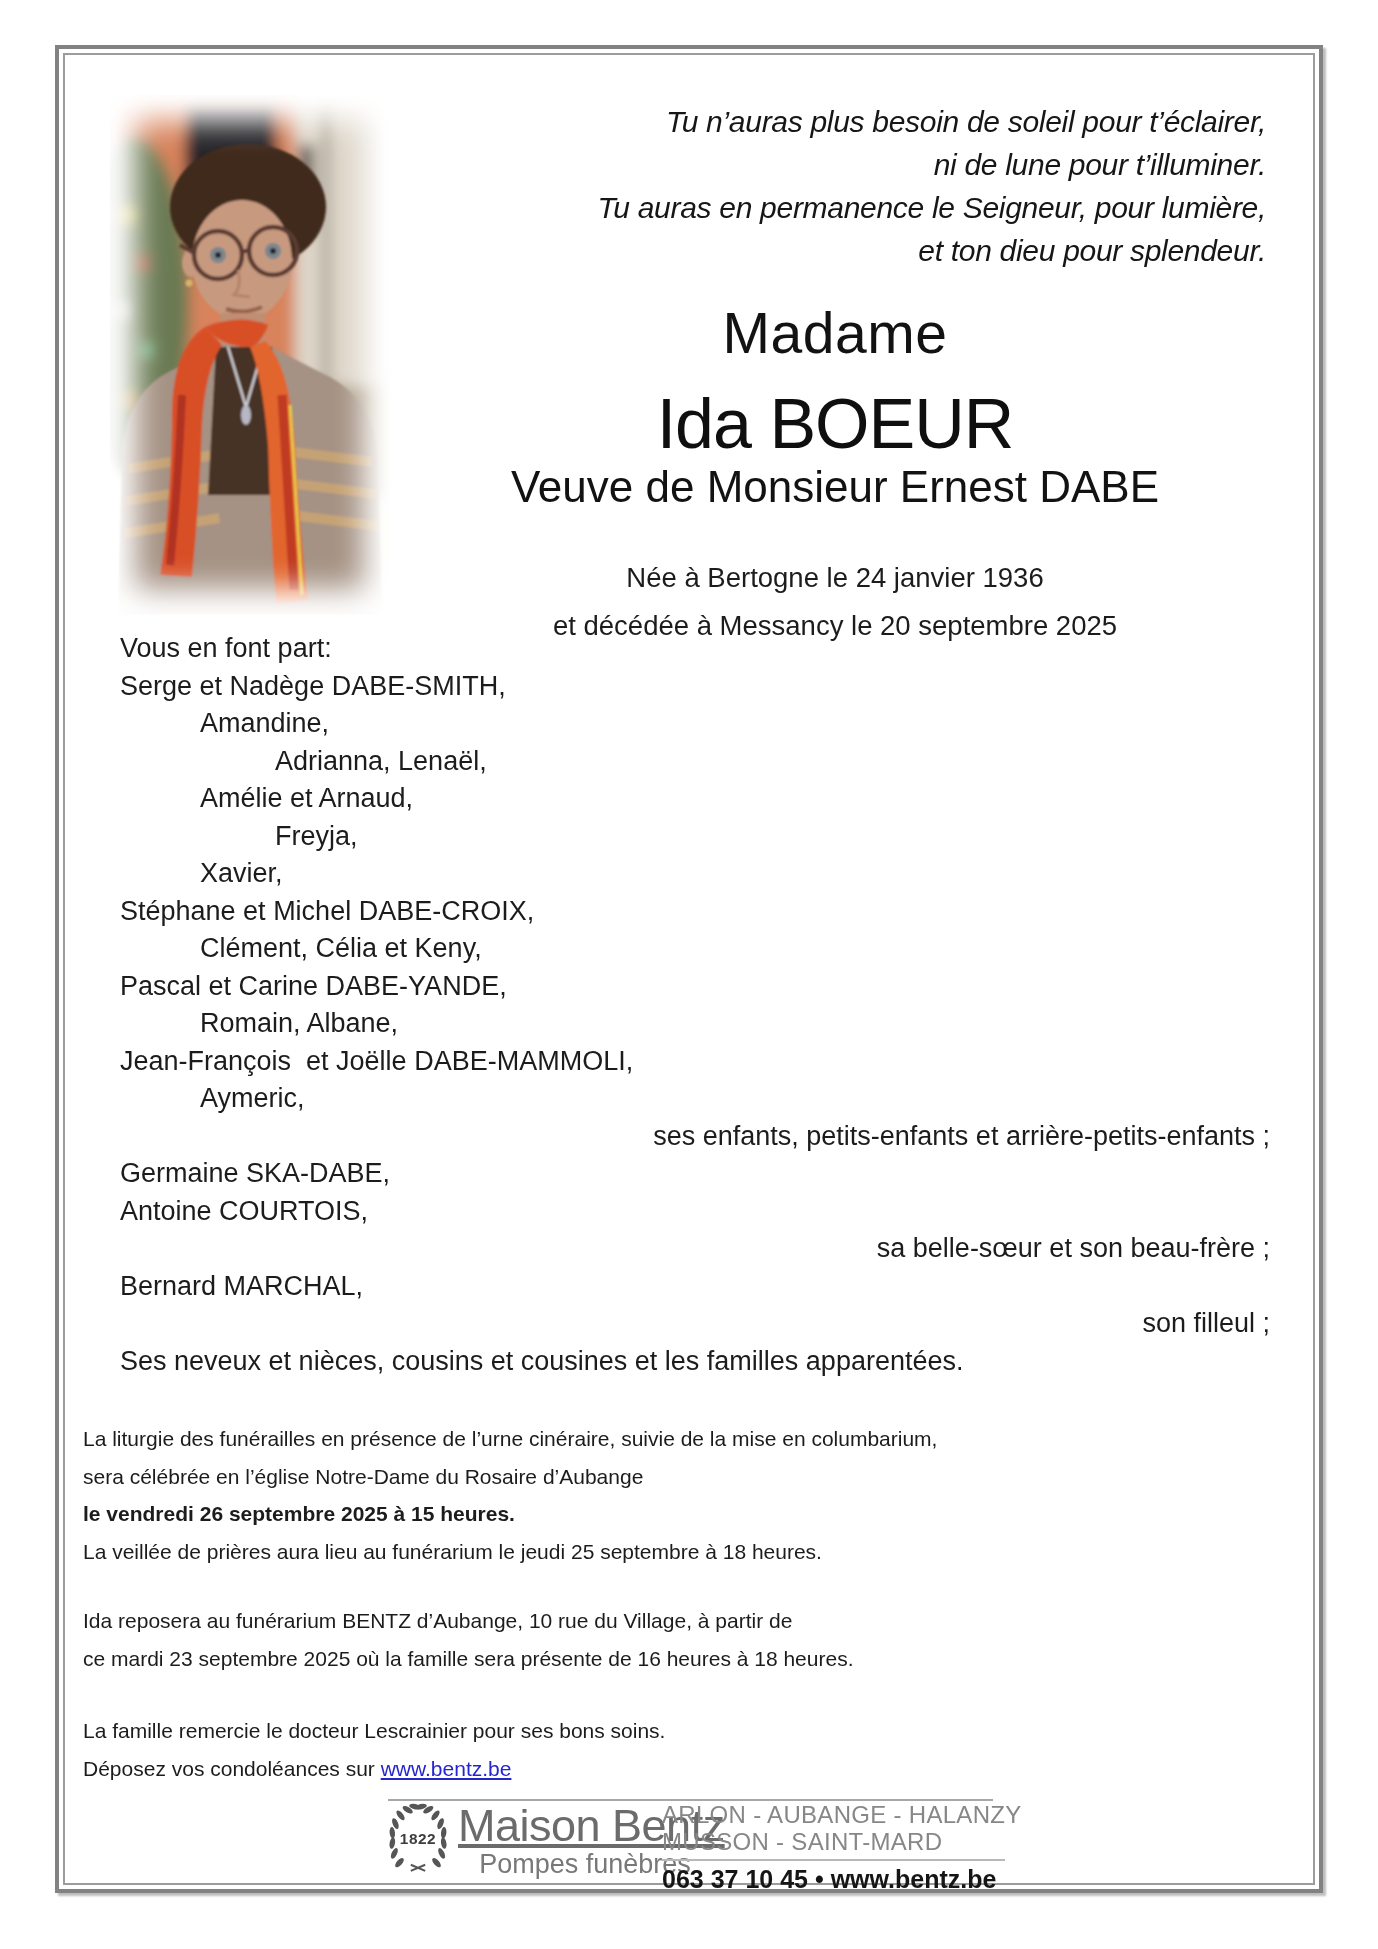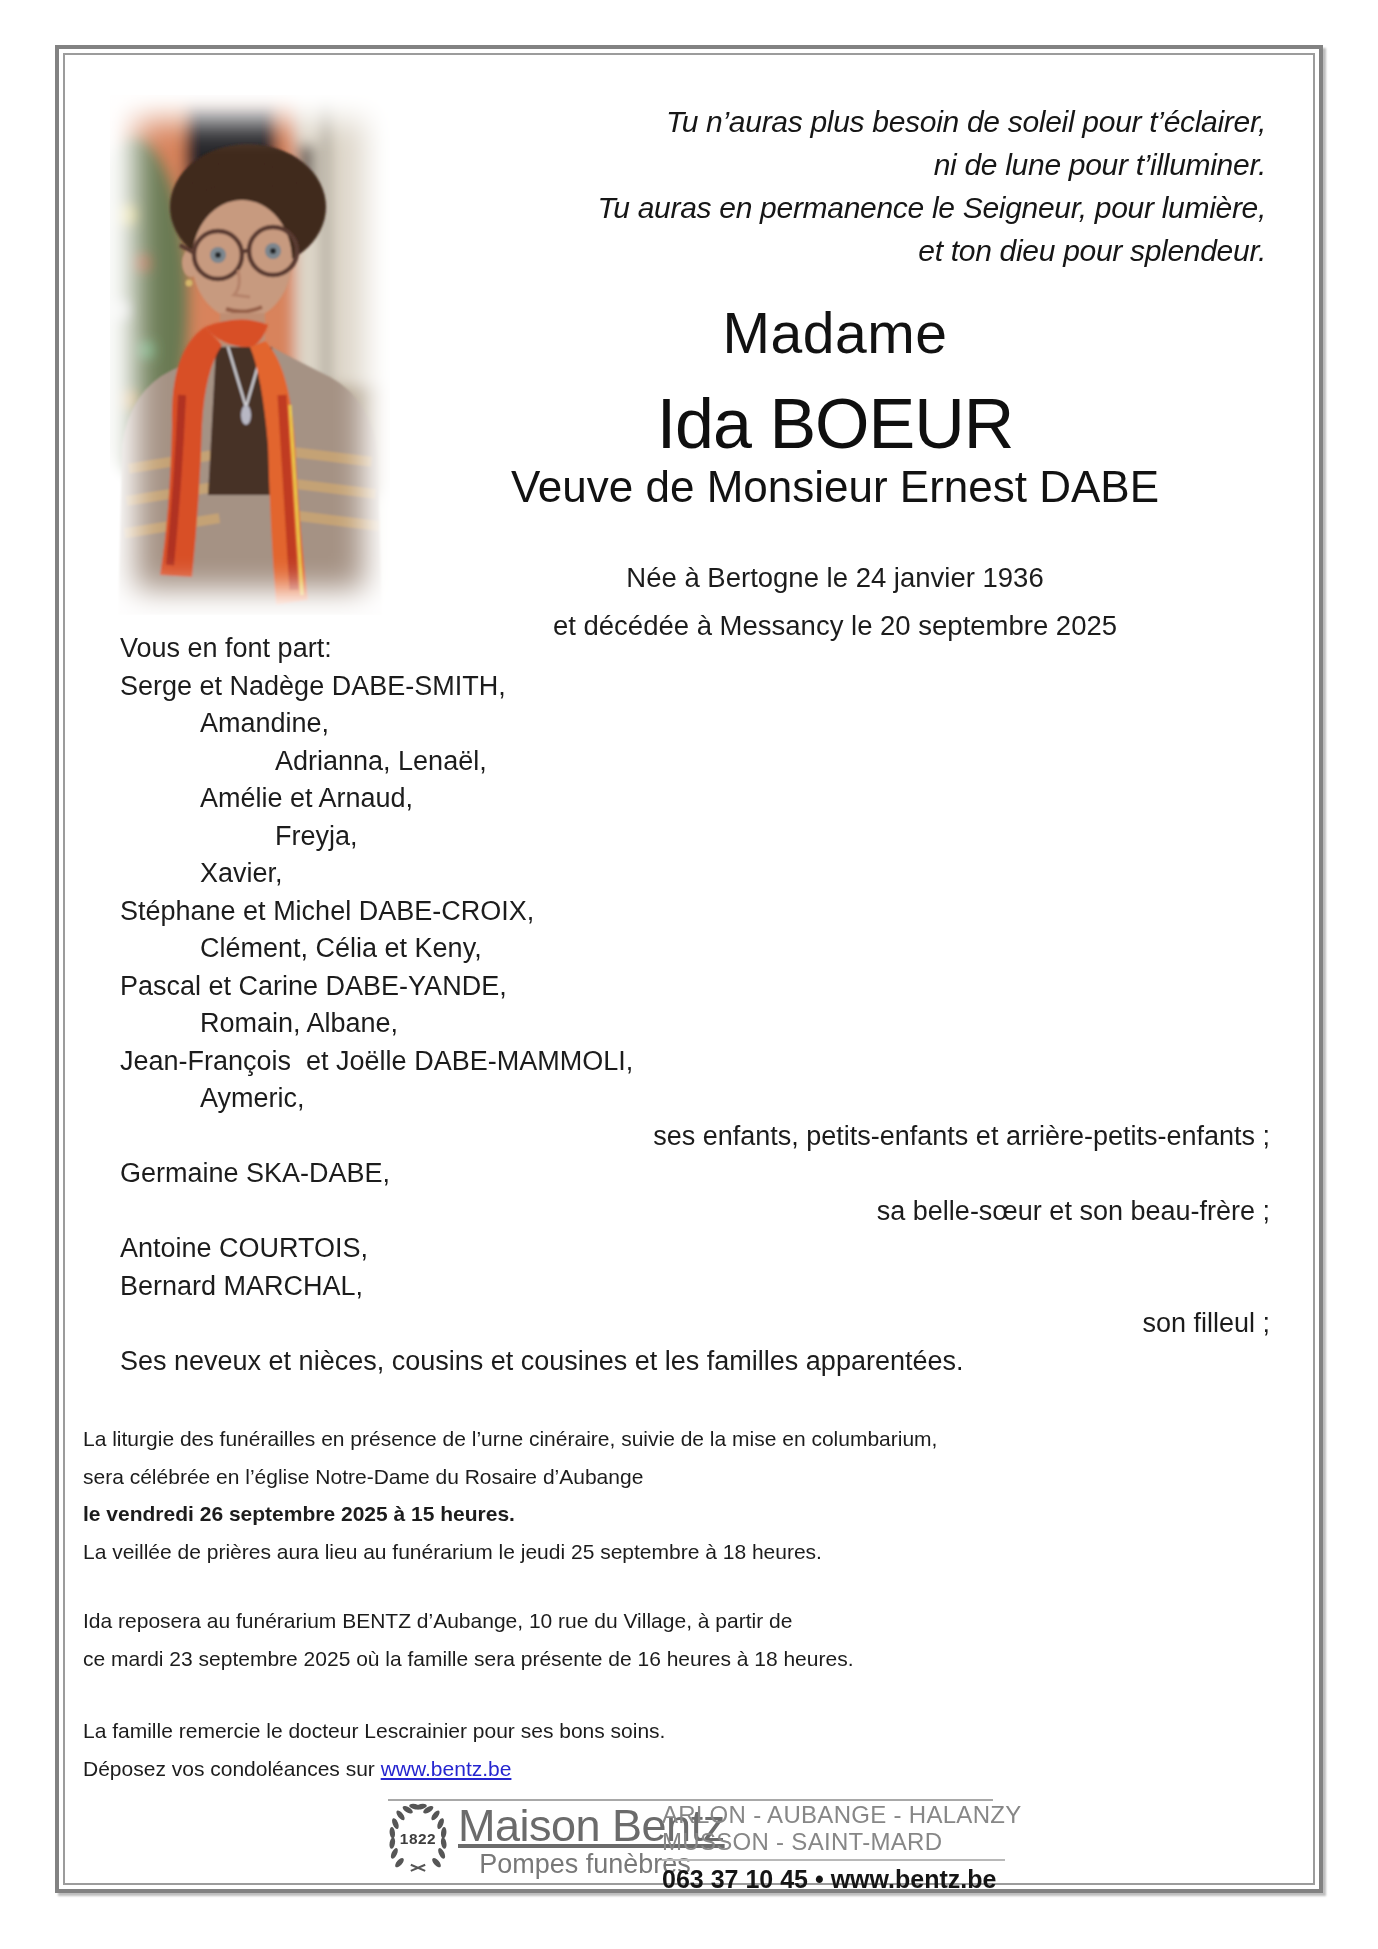"sa belle-sœur et son beau-frère" div.fam-row { order: before "Antoine COURTOIS," -> after "Antoine COURTOIS," }
